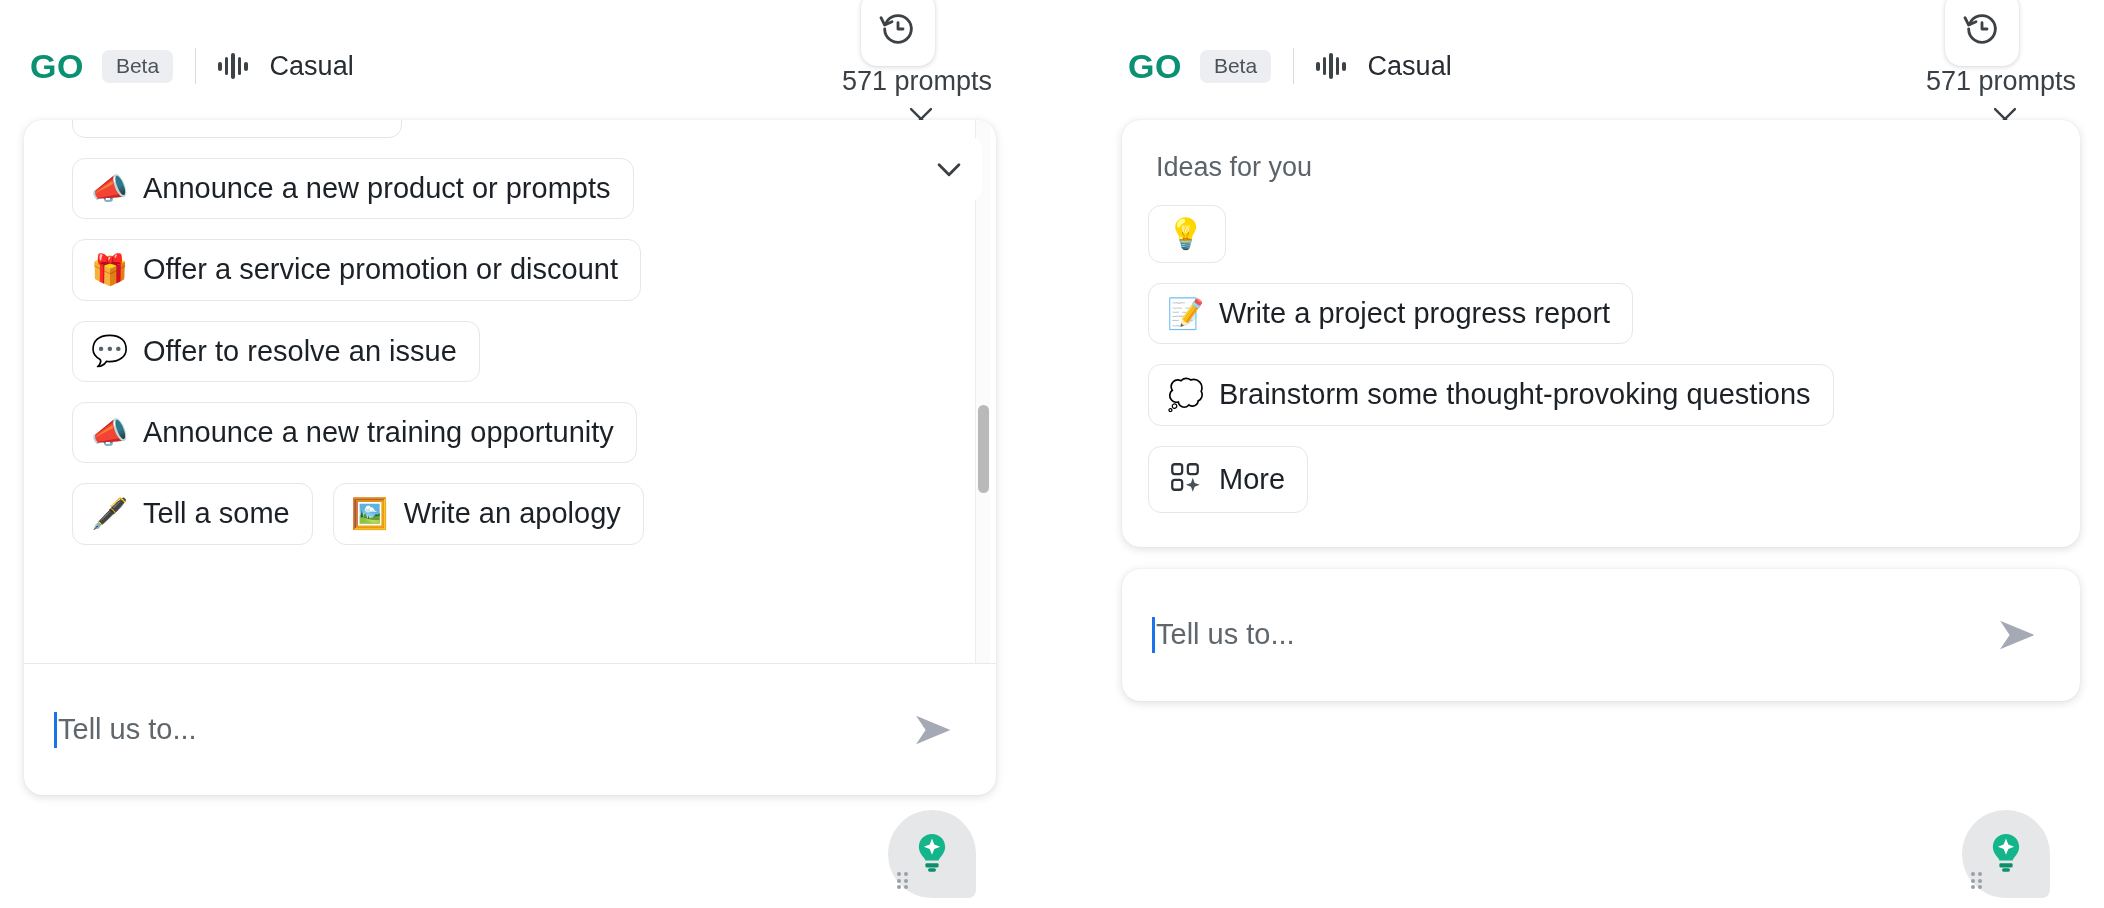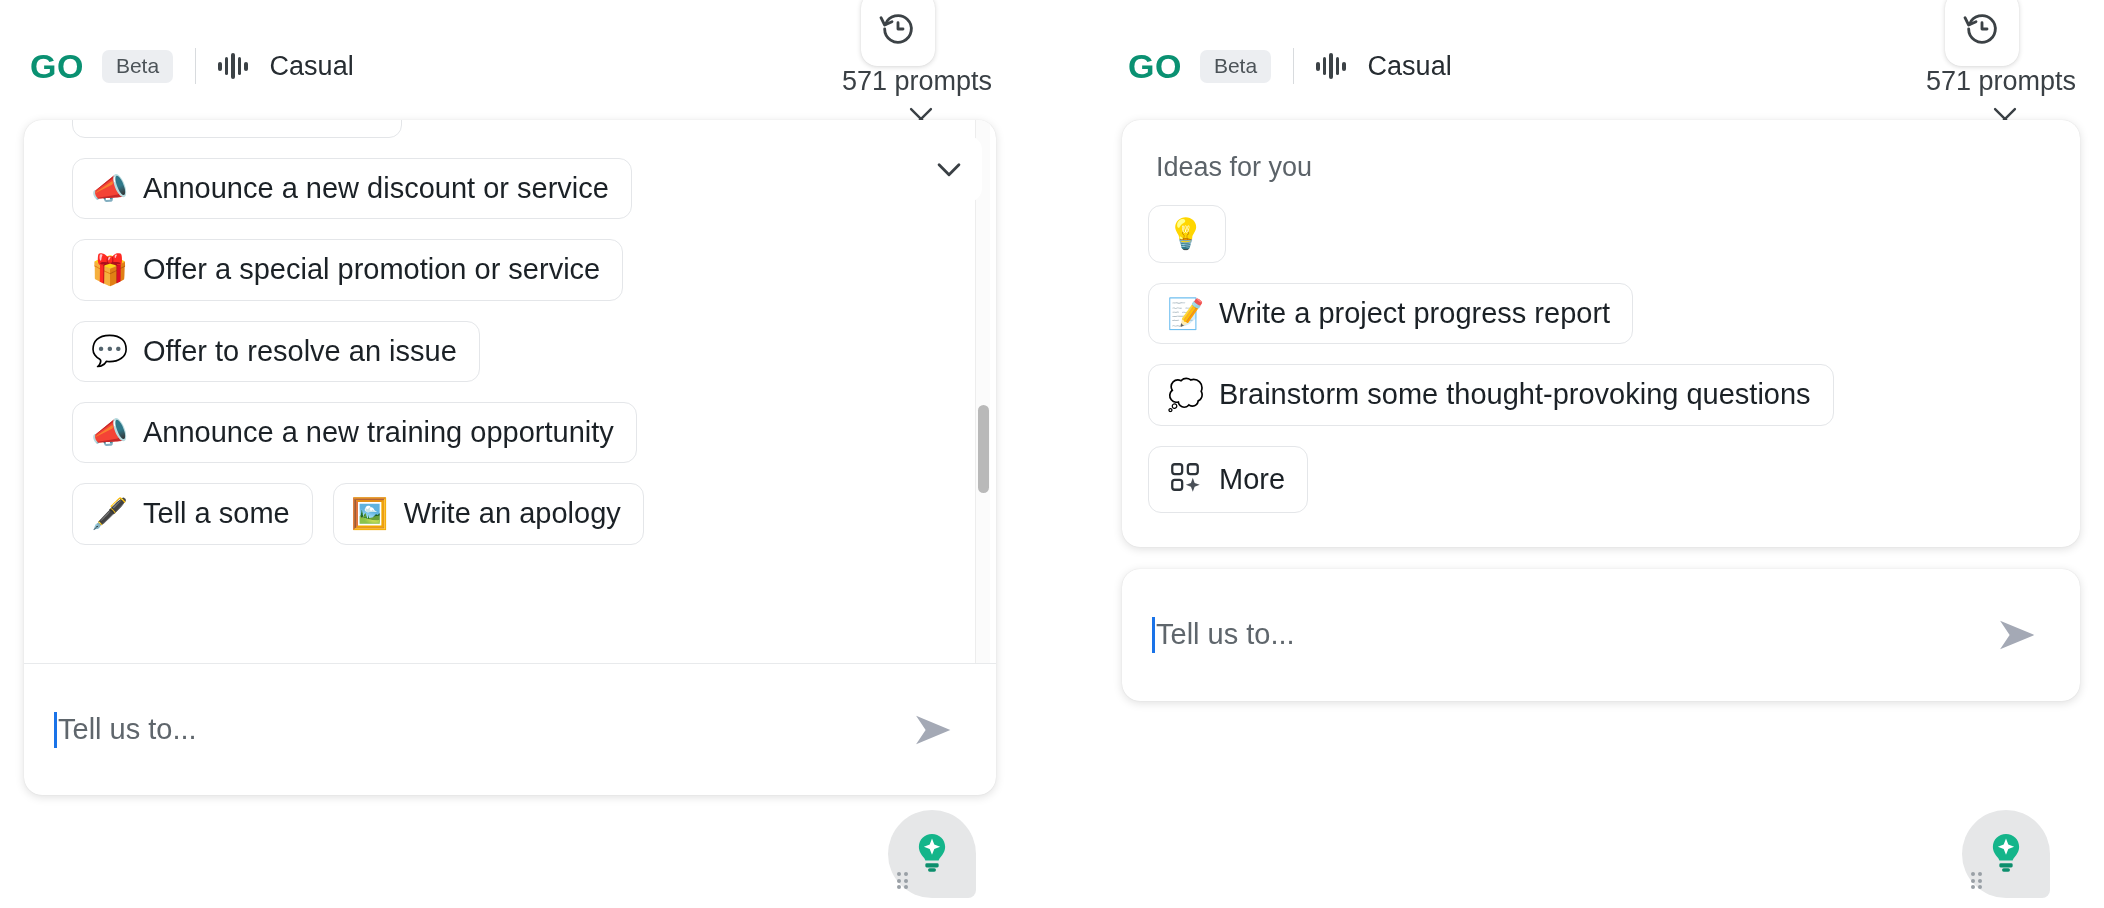"Announce a new discount or" span.chip-label { text: discount or service -> product or prompts }
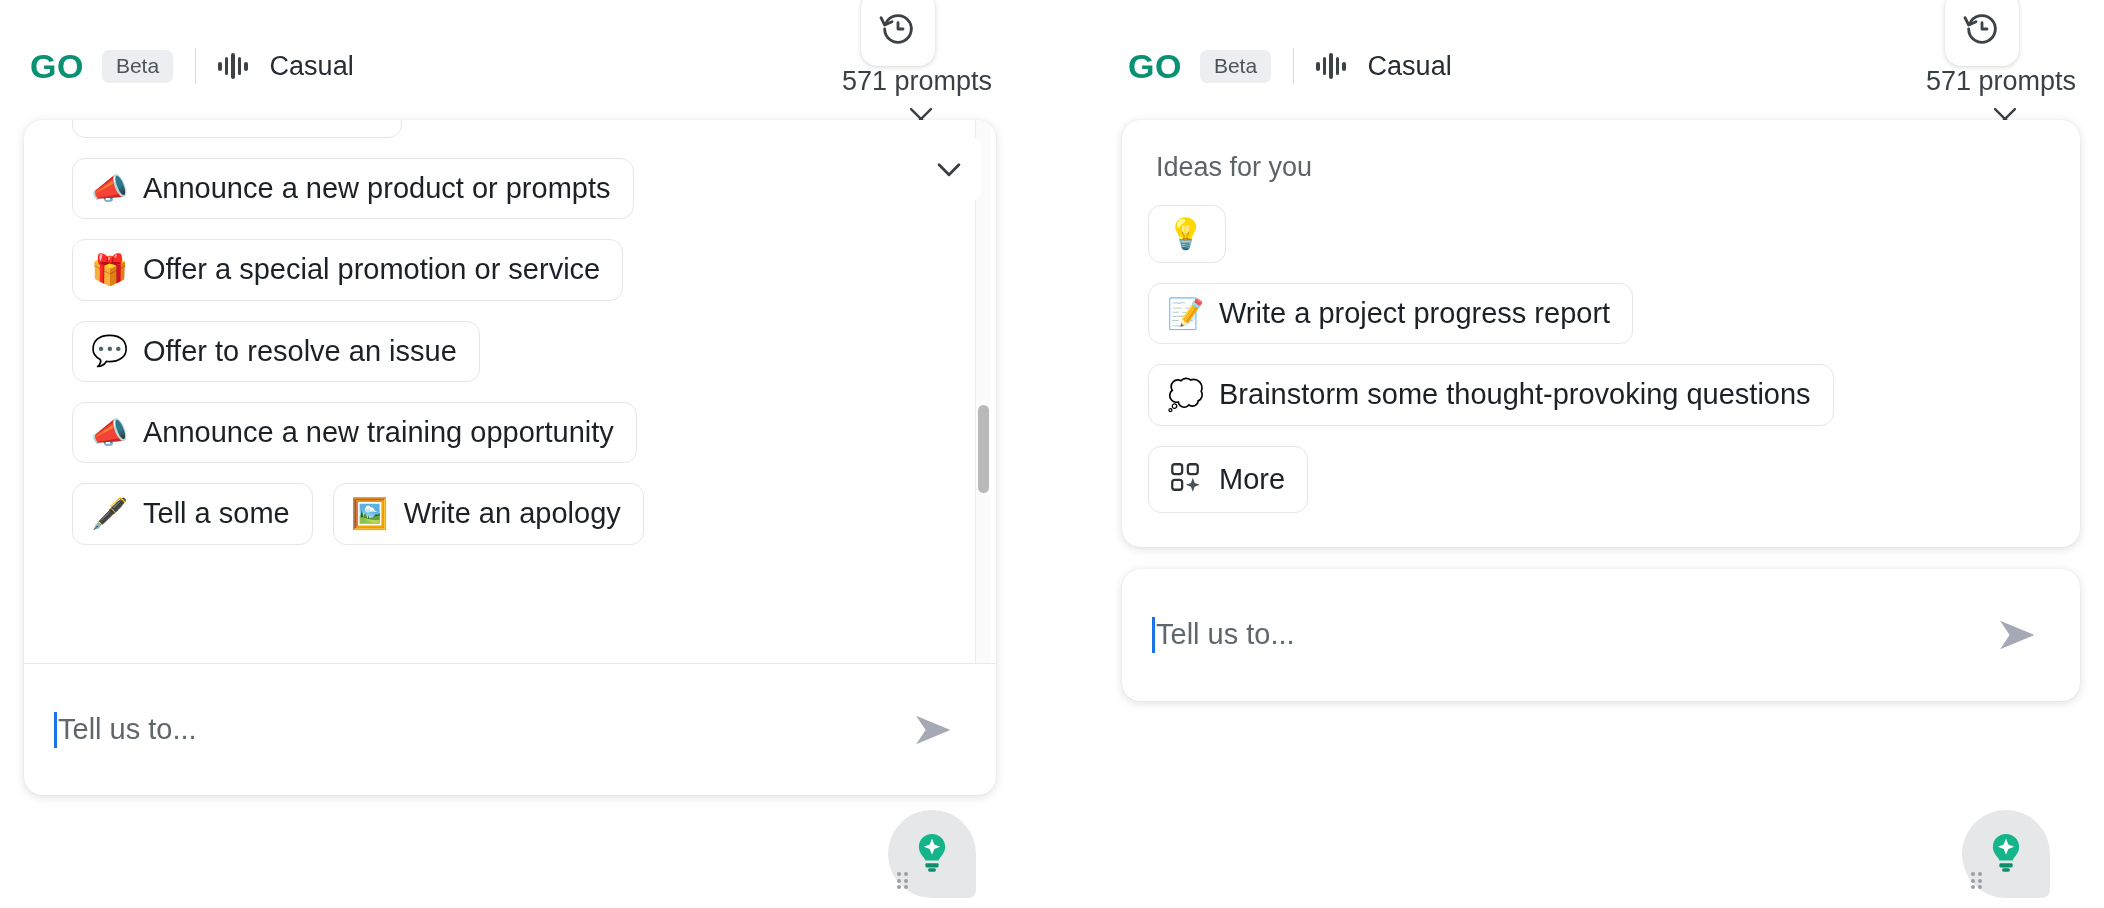"Offer a special promotion or" span.chip-label { text: special promotion or service -> service promotion or discount }
